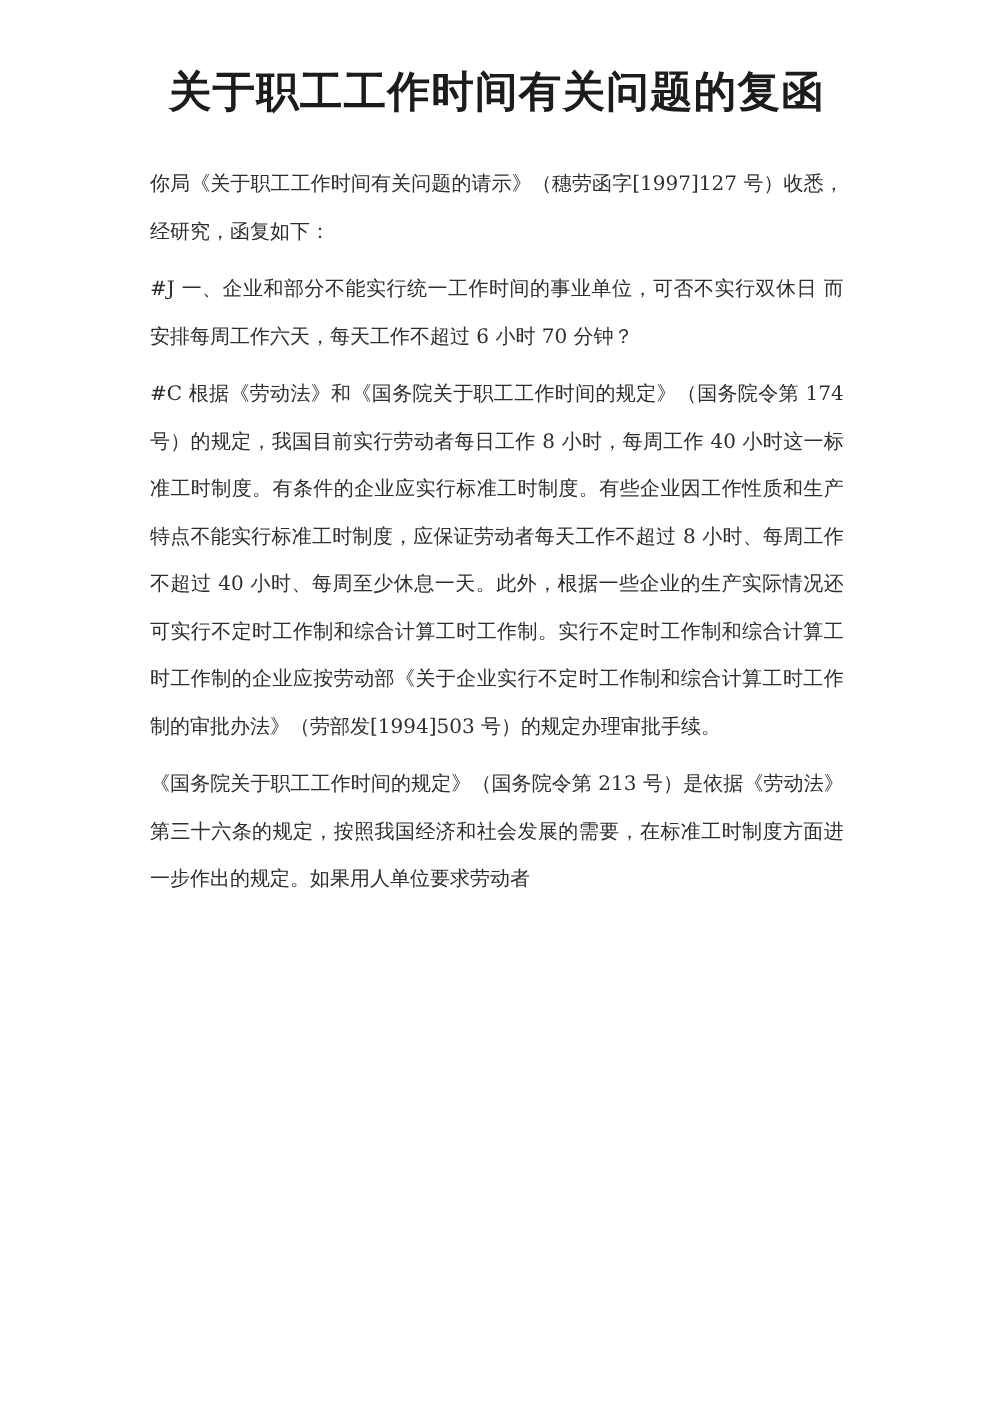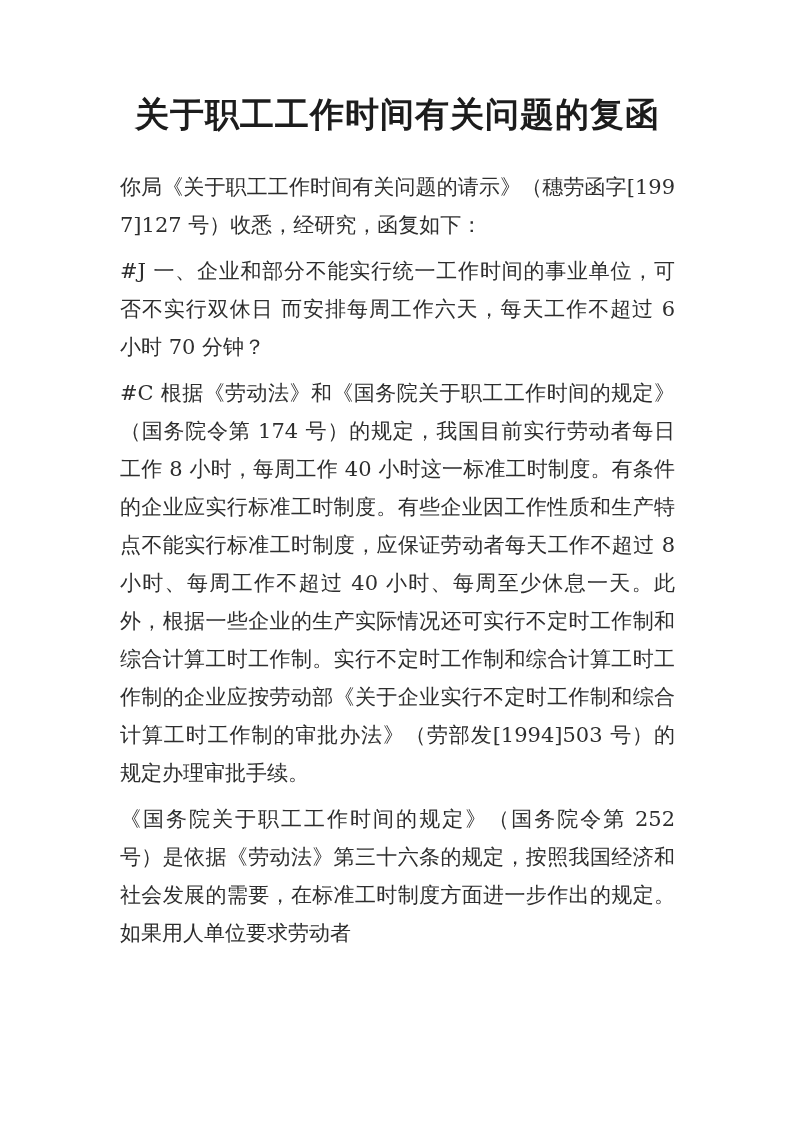"关于职工工作时间有关问题的复函" .page { padding: 92px 118px 40px 120px -> 52px 118px 40px 120px }
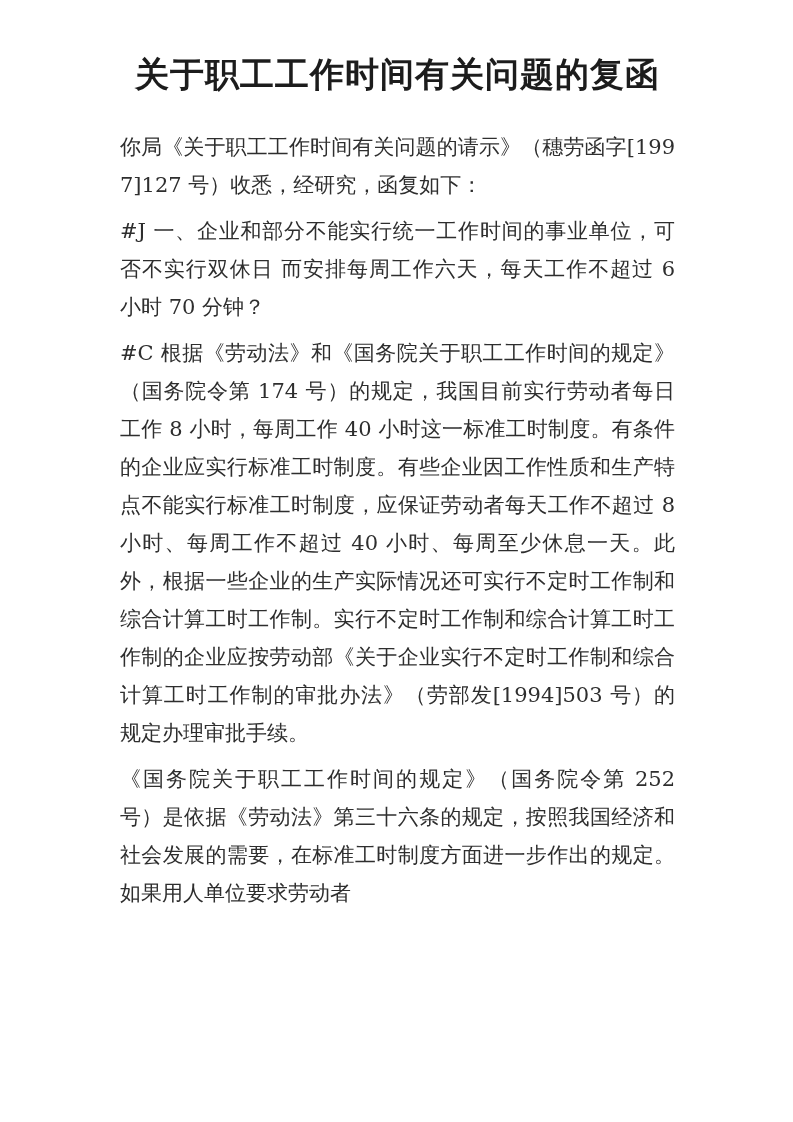"你局《关于职工工作时间有关问题的请示》（穗劳函字[1997]127" .doc-body p { font-size: 21px -> 16px }
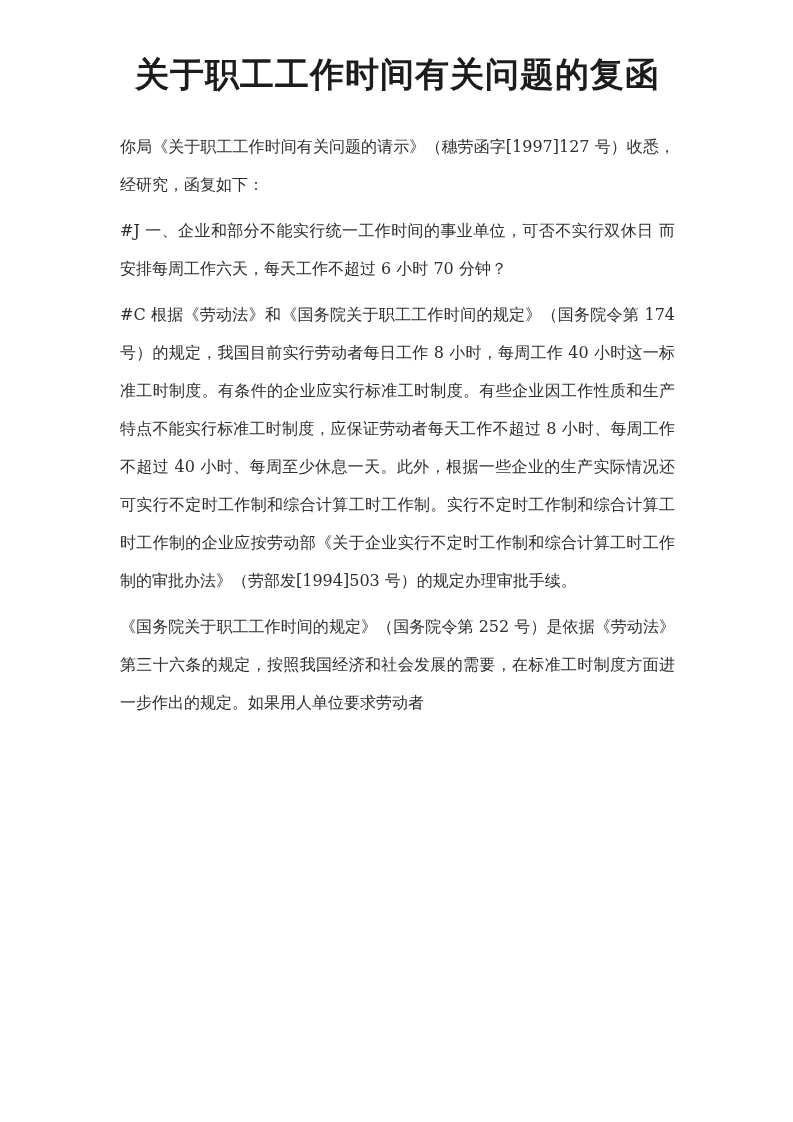"《国务院关于职工工作时间的规定》（国务院令第 252" p { text: 252 -> 213 }
